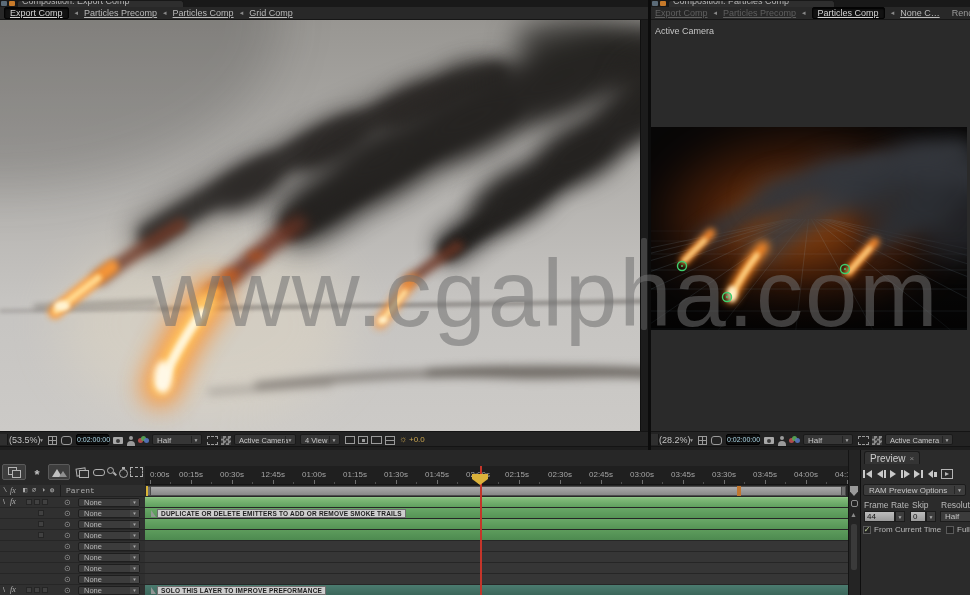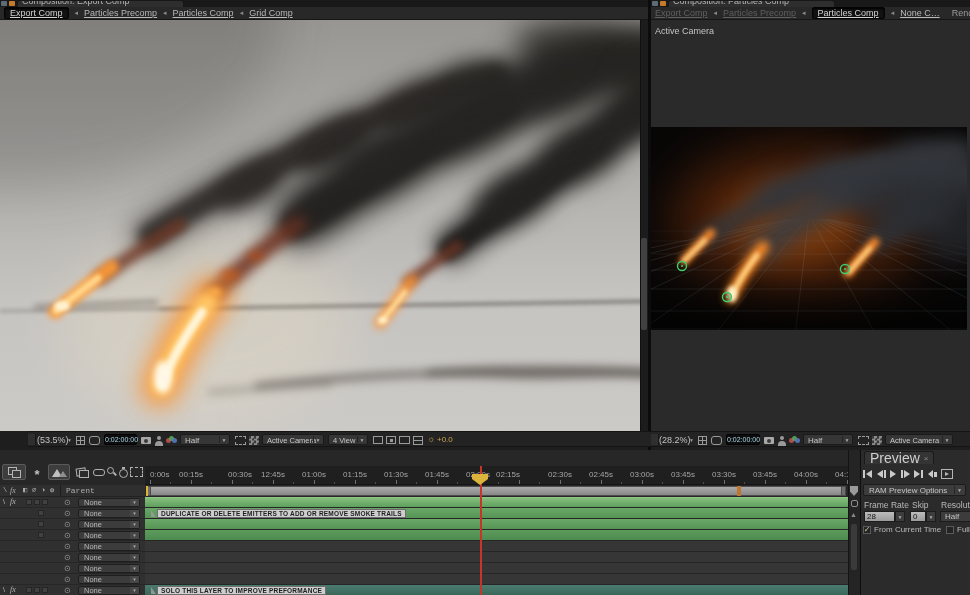"www.cgalpha.com" div.abs { html: none -> <div>www.cgalpha.com</div> }
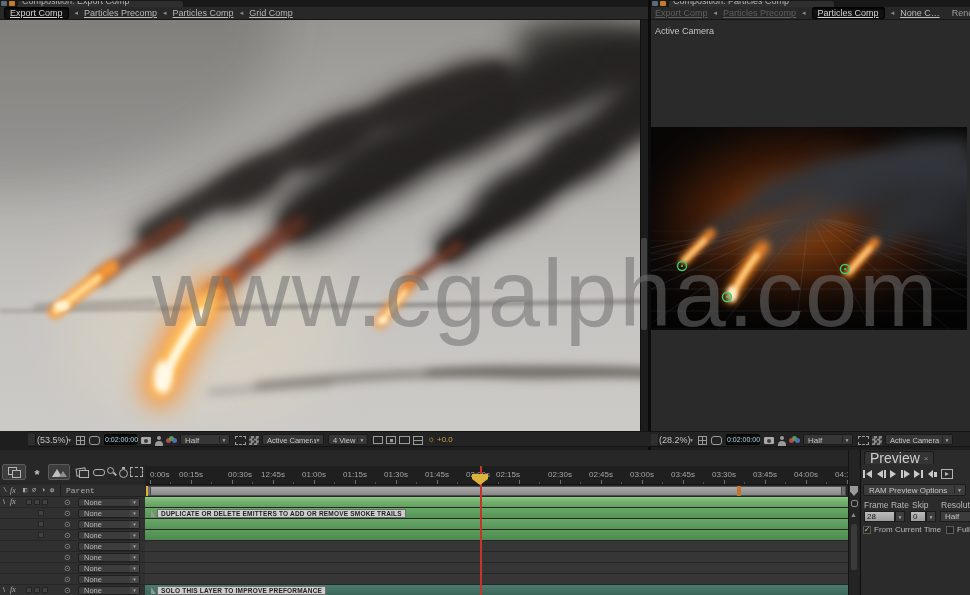"(53.5%)" div.vtoolbar { margin-left: 28px -> none }
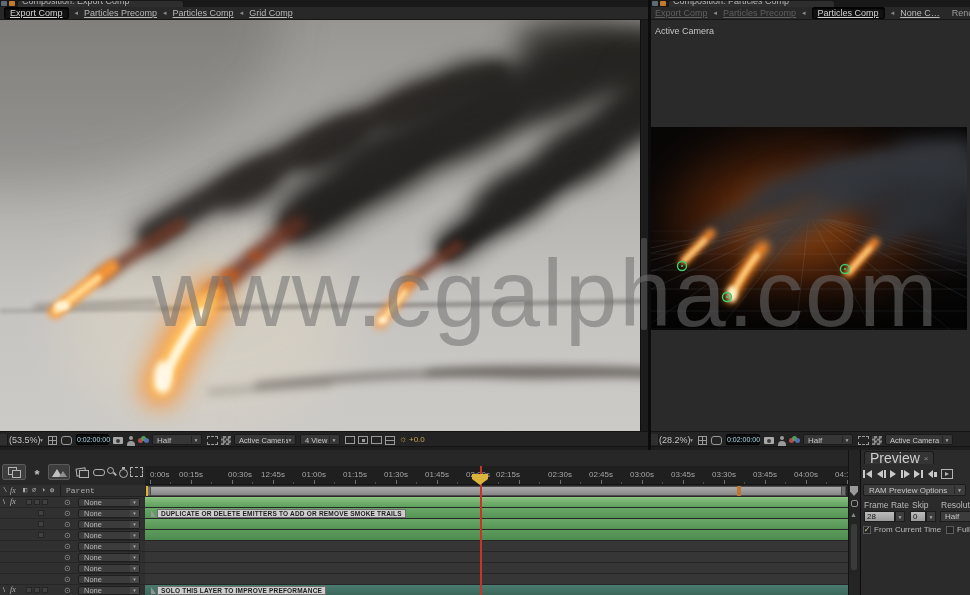"Preview" #pv-tab .t { font-size: 14px -> 10px }
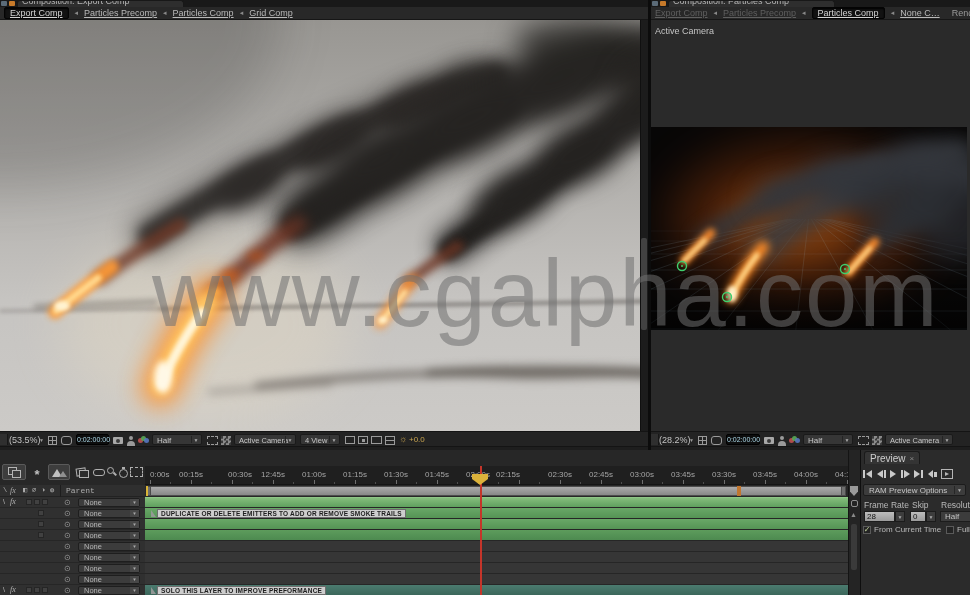"00:30s" span.rlab { left: 95px -> 87px }
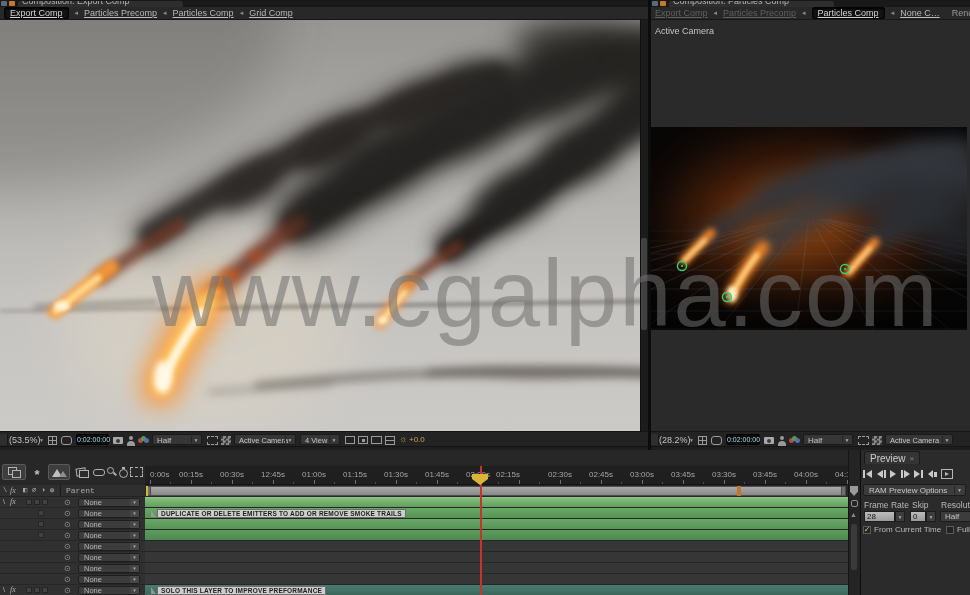"02:15s" span.rlab { left: 363px -> 372px }
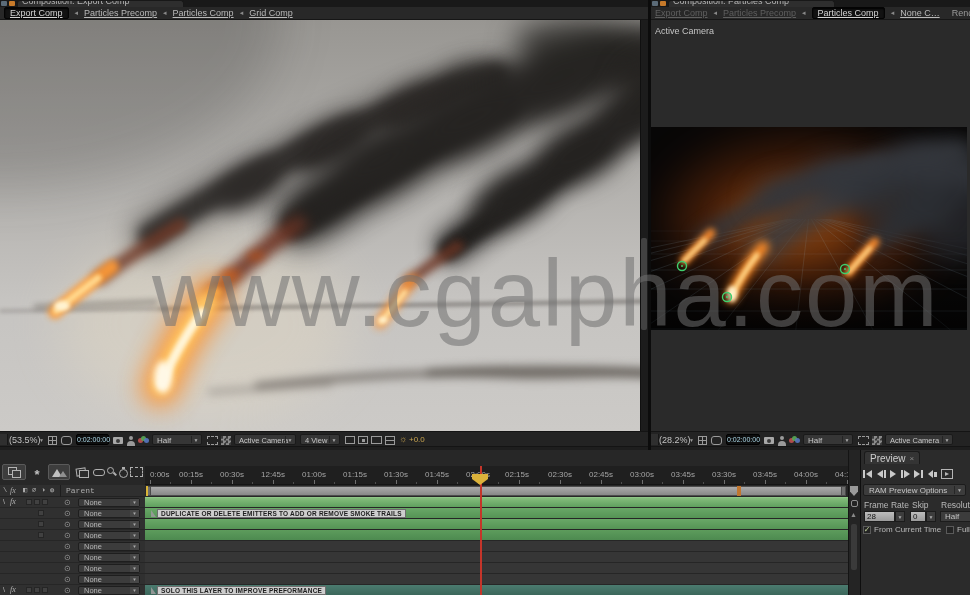"28" div.numfield { text: 28 -> 44 }
